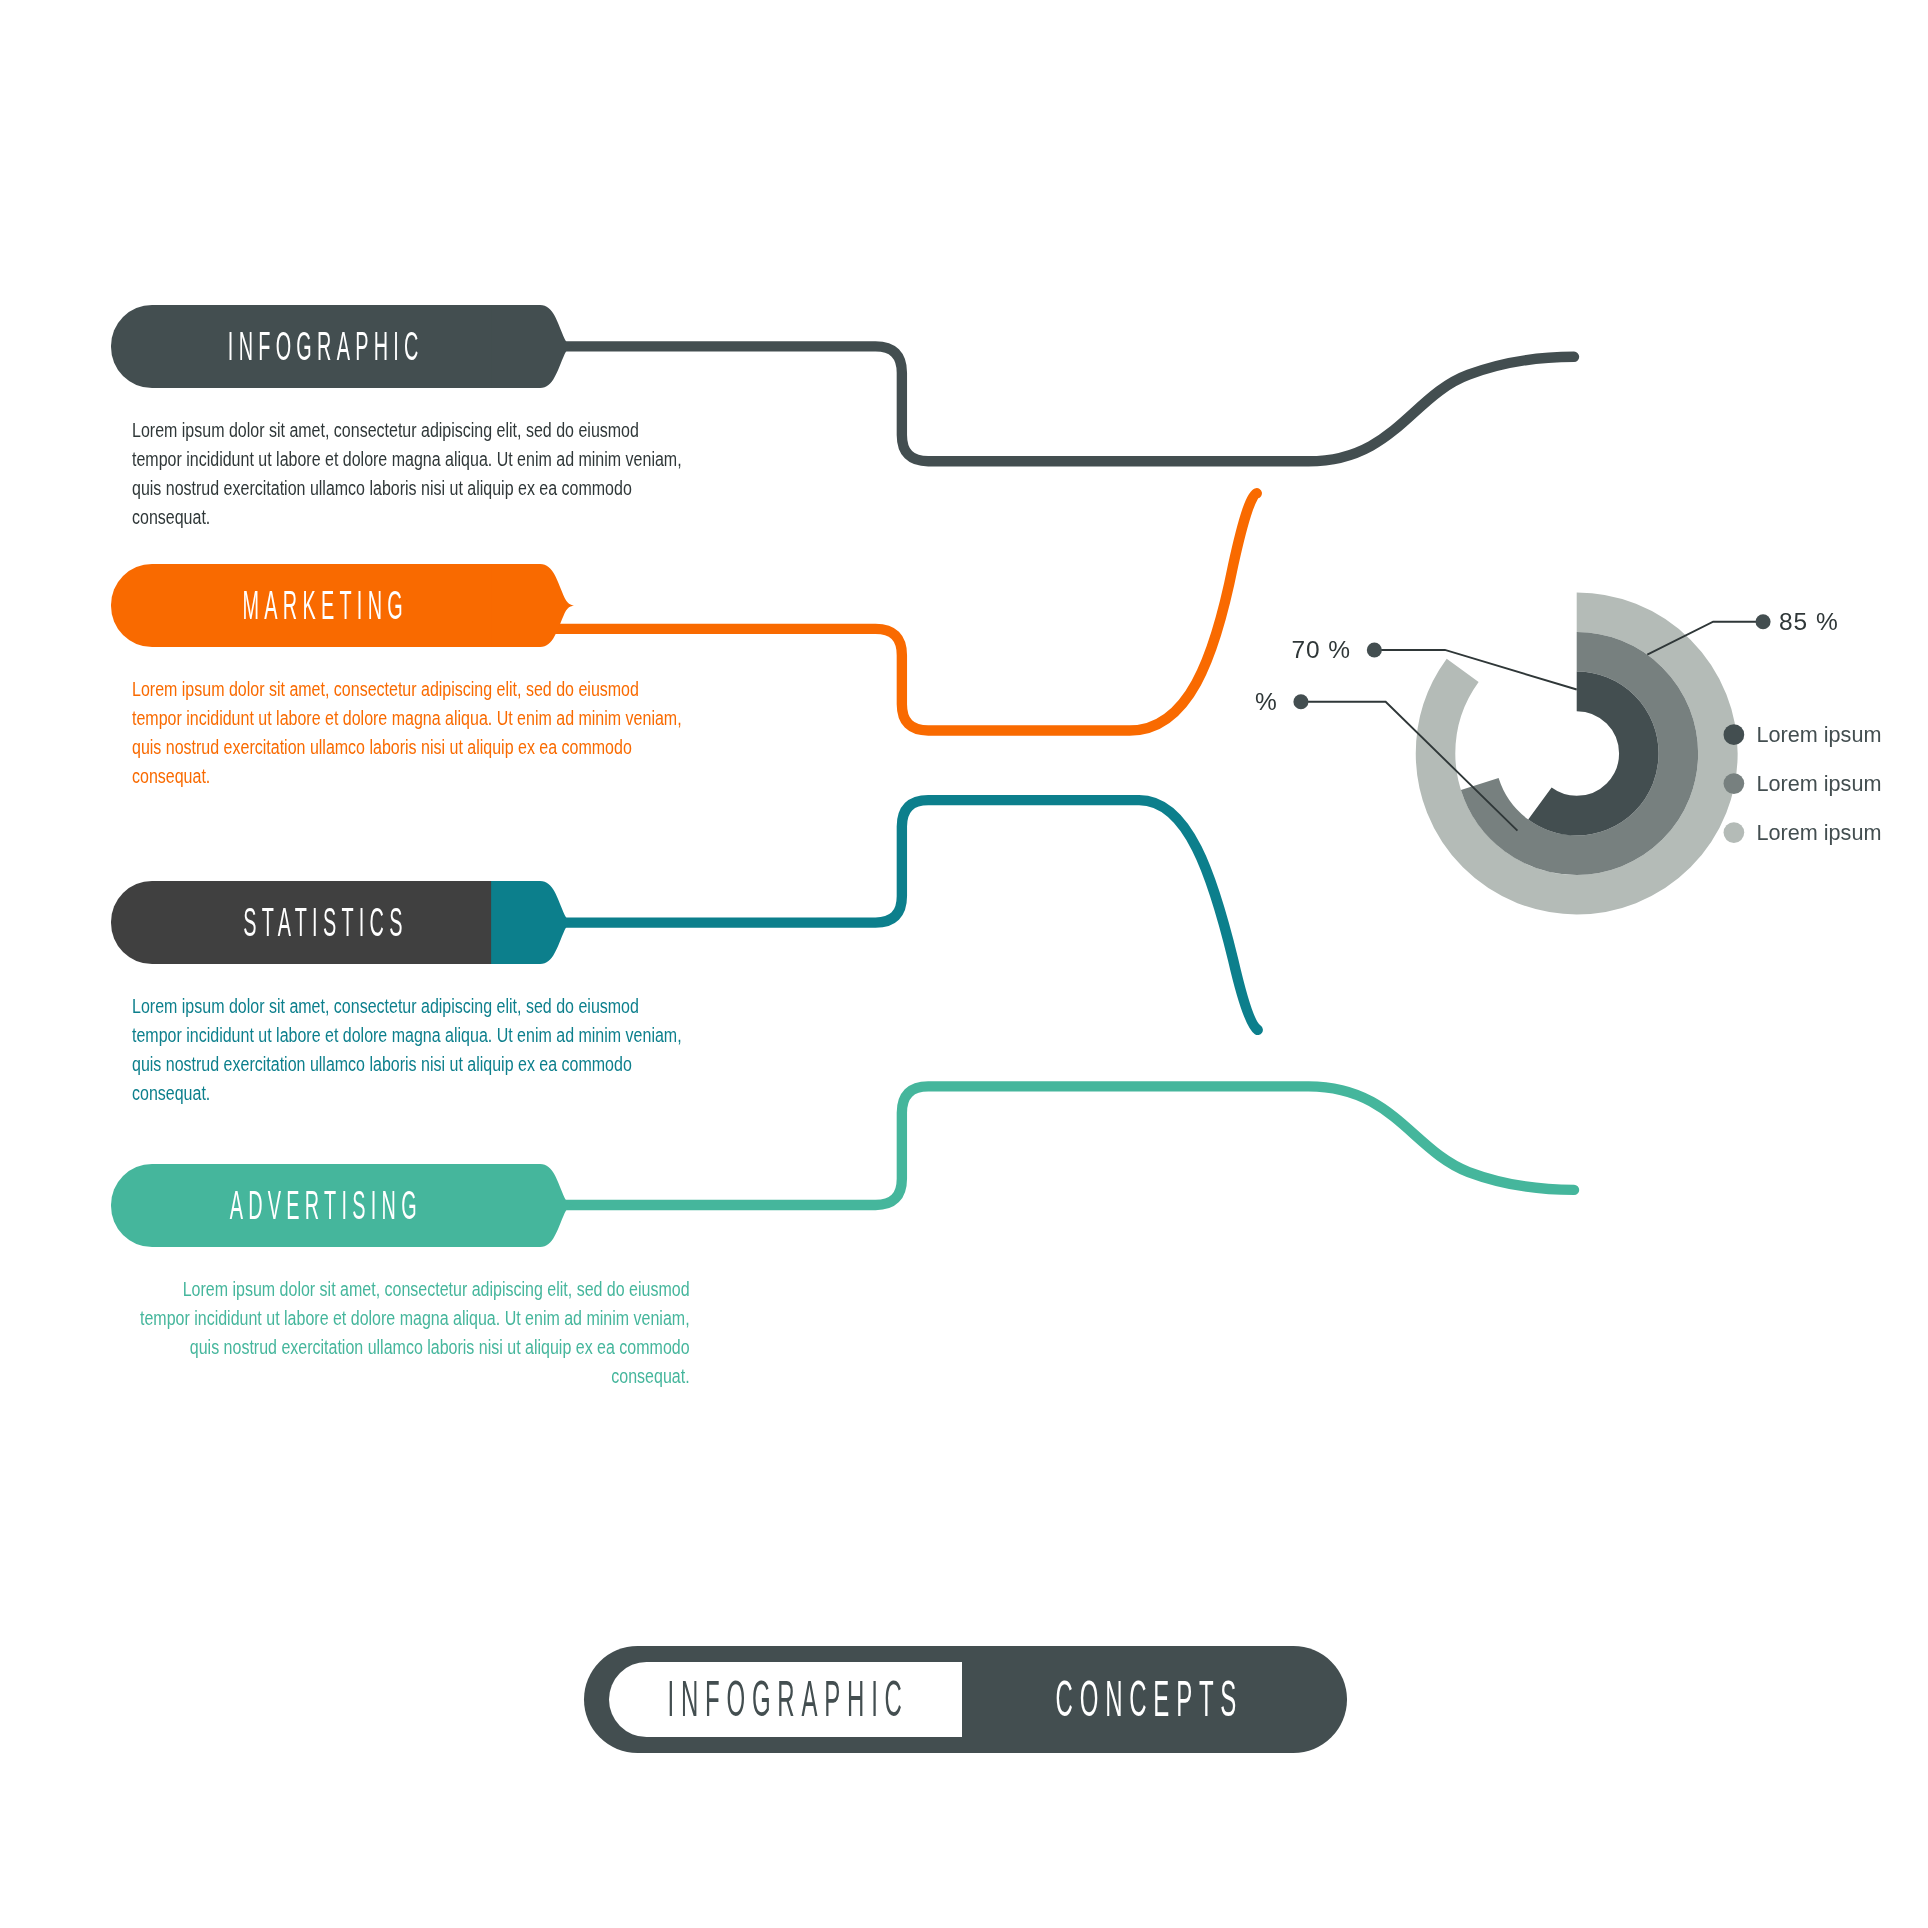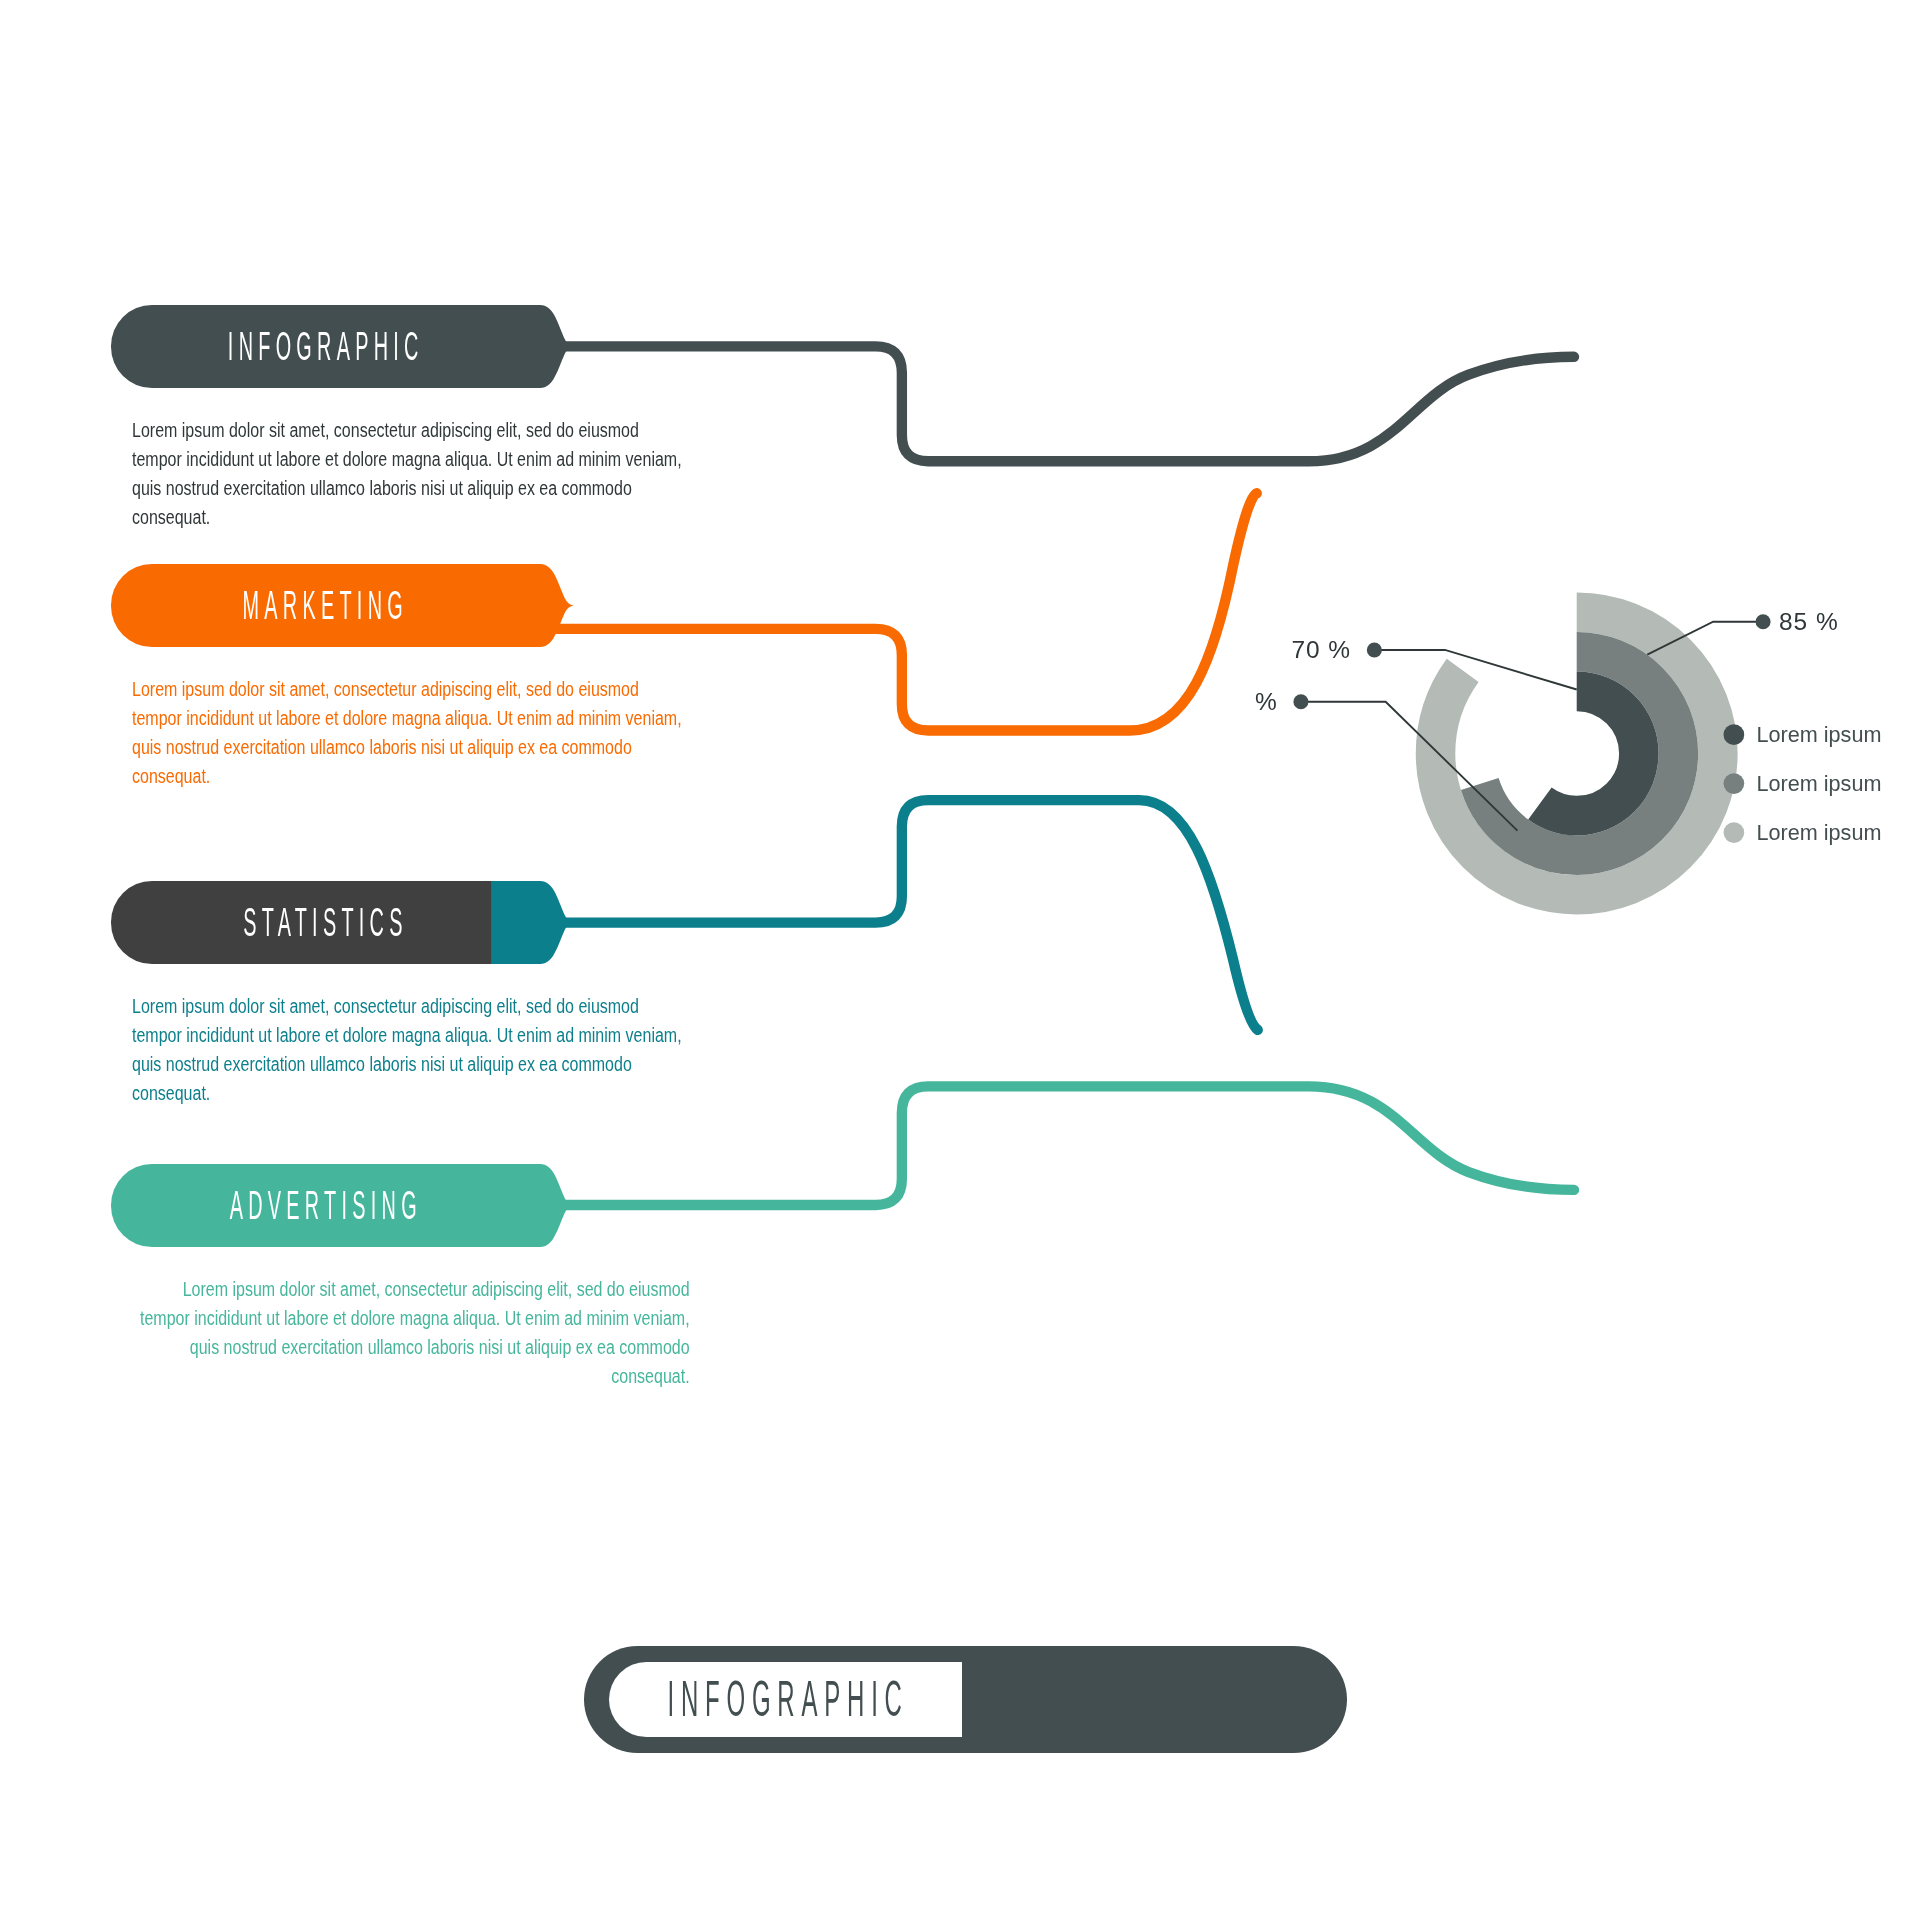"CONCEPTS" div { html: none -> <div> <span>CONCEPTS</span> </div> }
